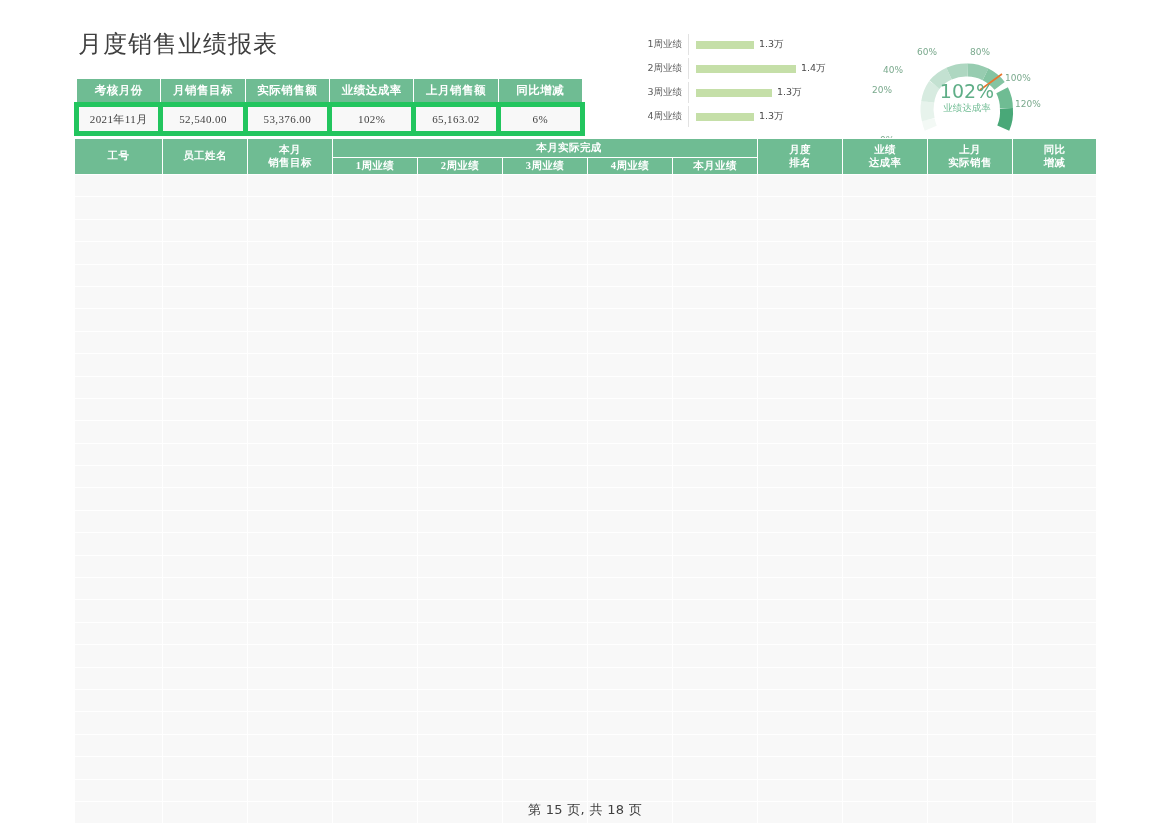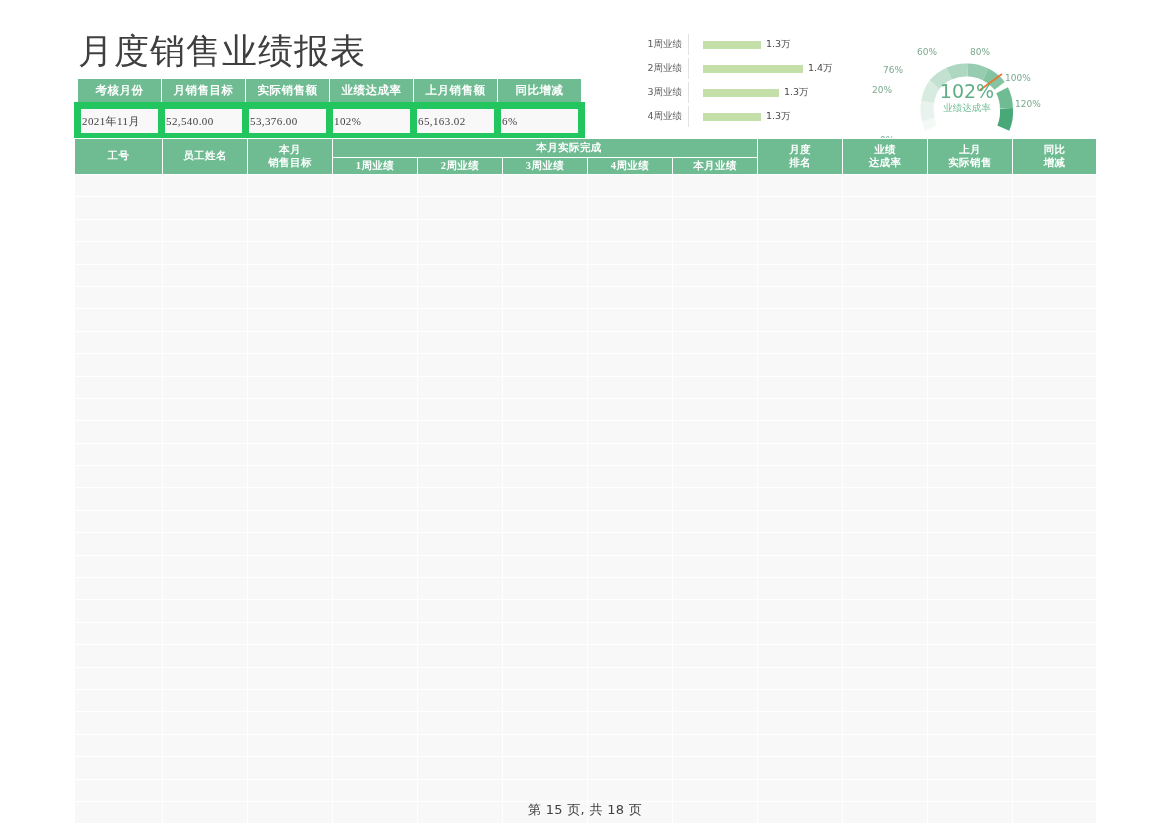"月度销售业绩报表" #report-title { font-size: 35px -> 24px }
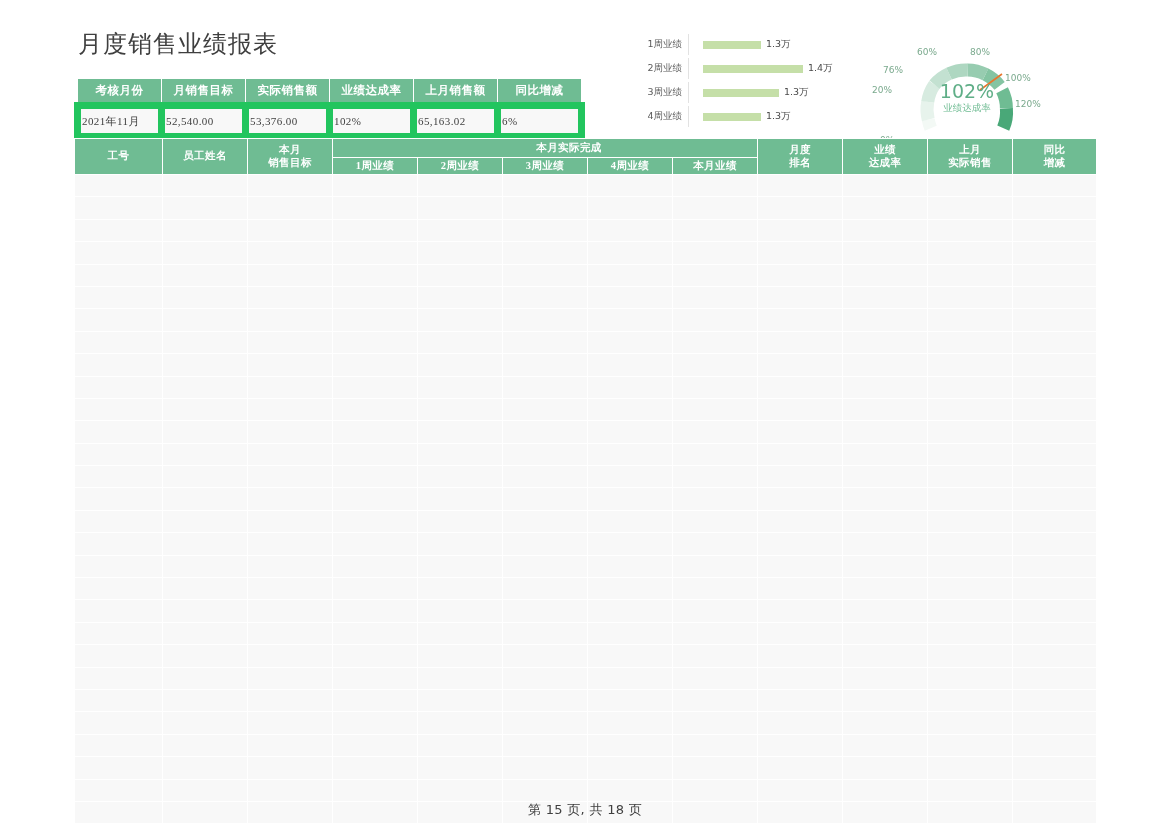"1.3万" .bar-track { padding-left: 14px -> 7px }
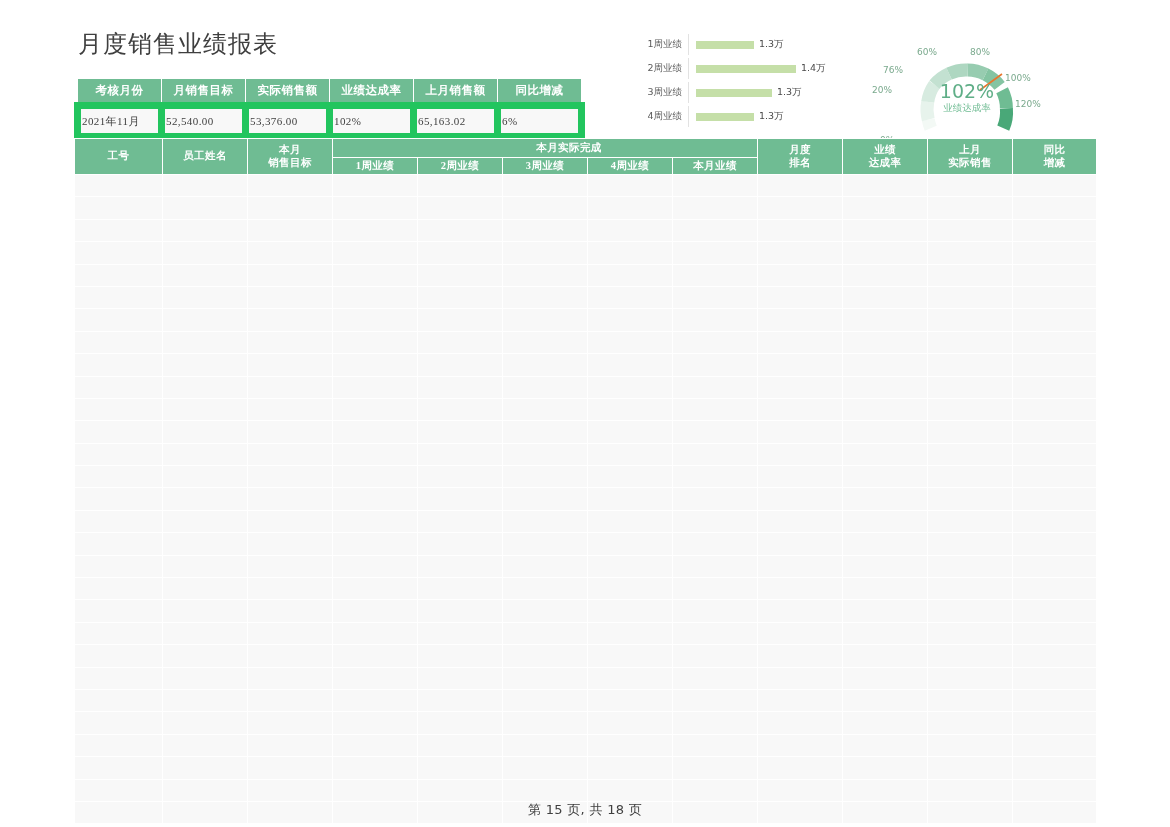"76%" div.gauge-tick { text: 76% -> 40% }
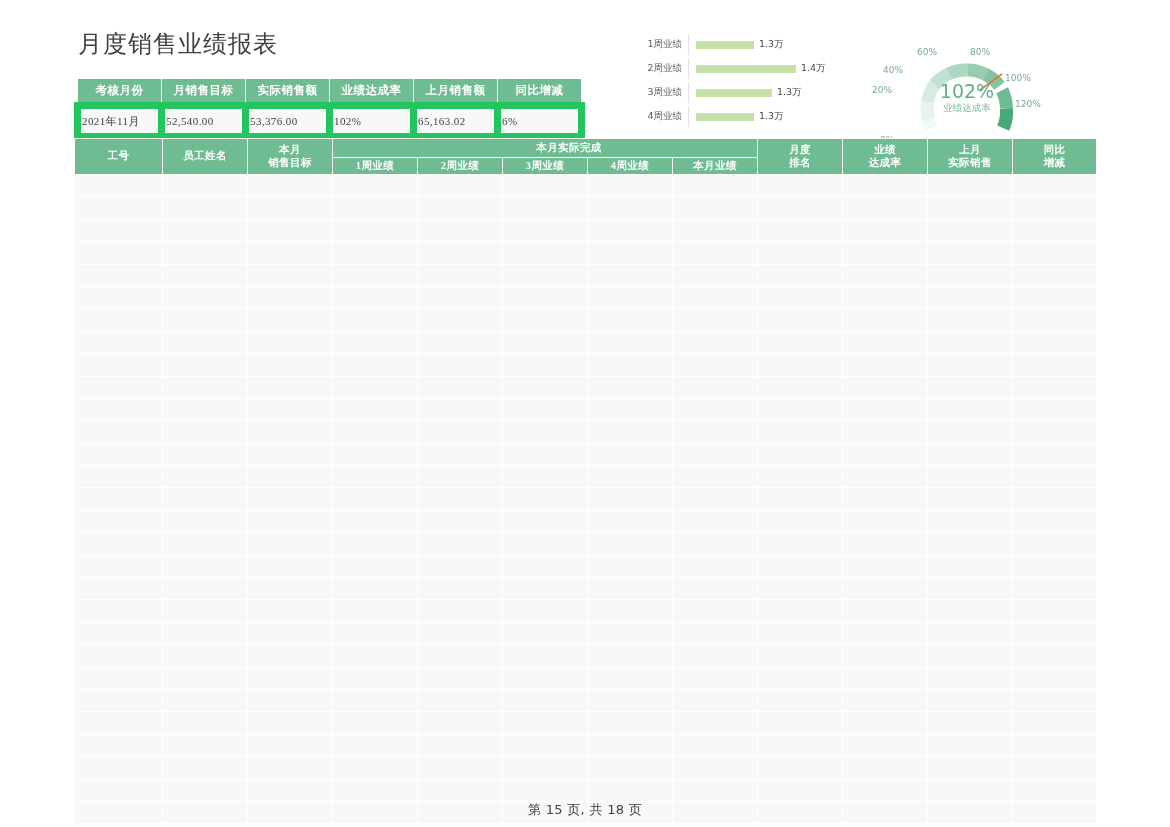"2021年11月" #summary-table td { border: 7px solid #22c55e -> 5px solid #22c55e; text-align: none -> center }
